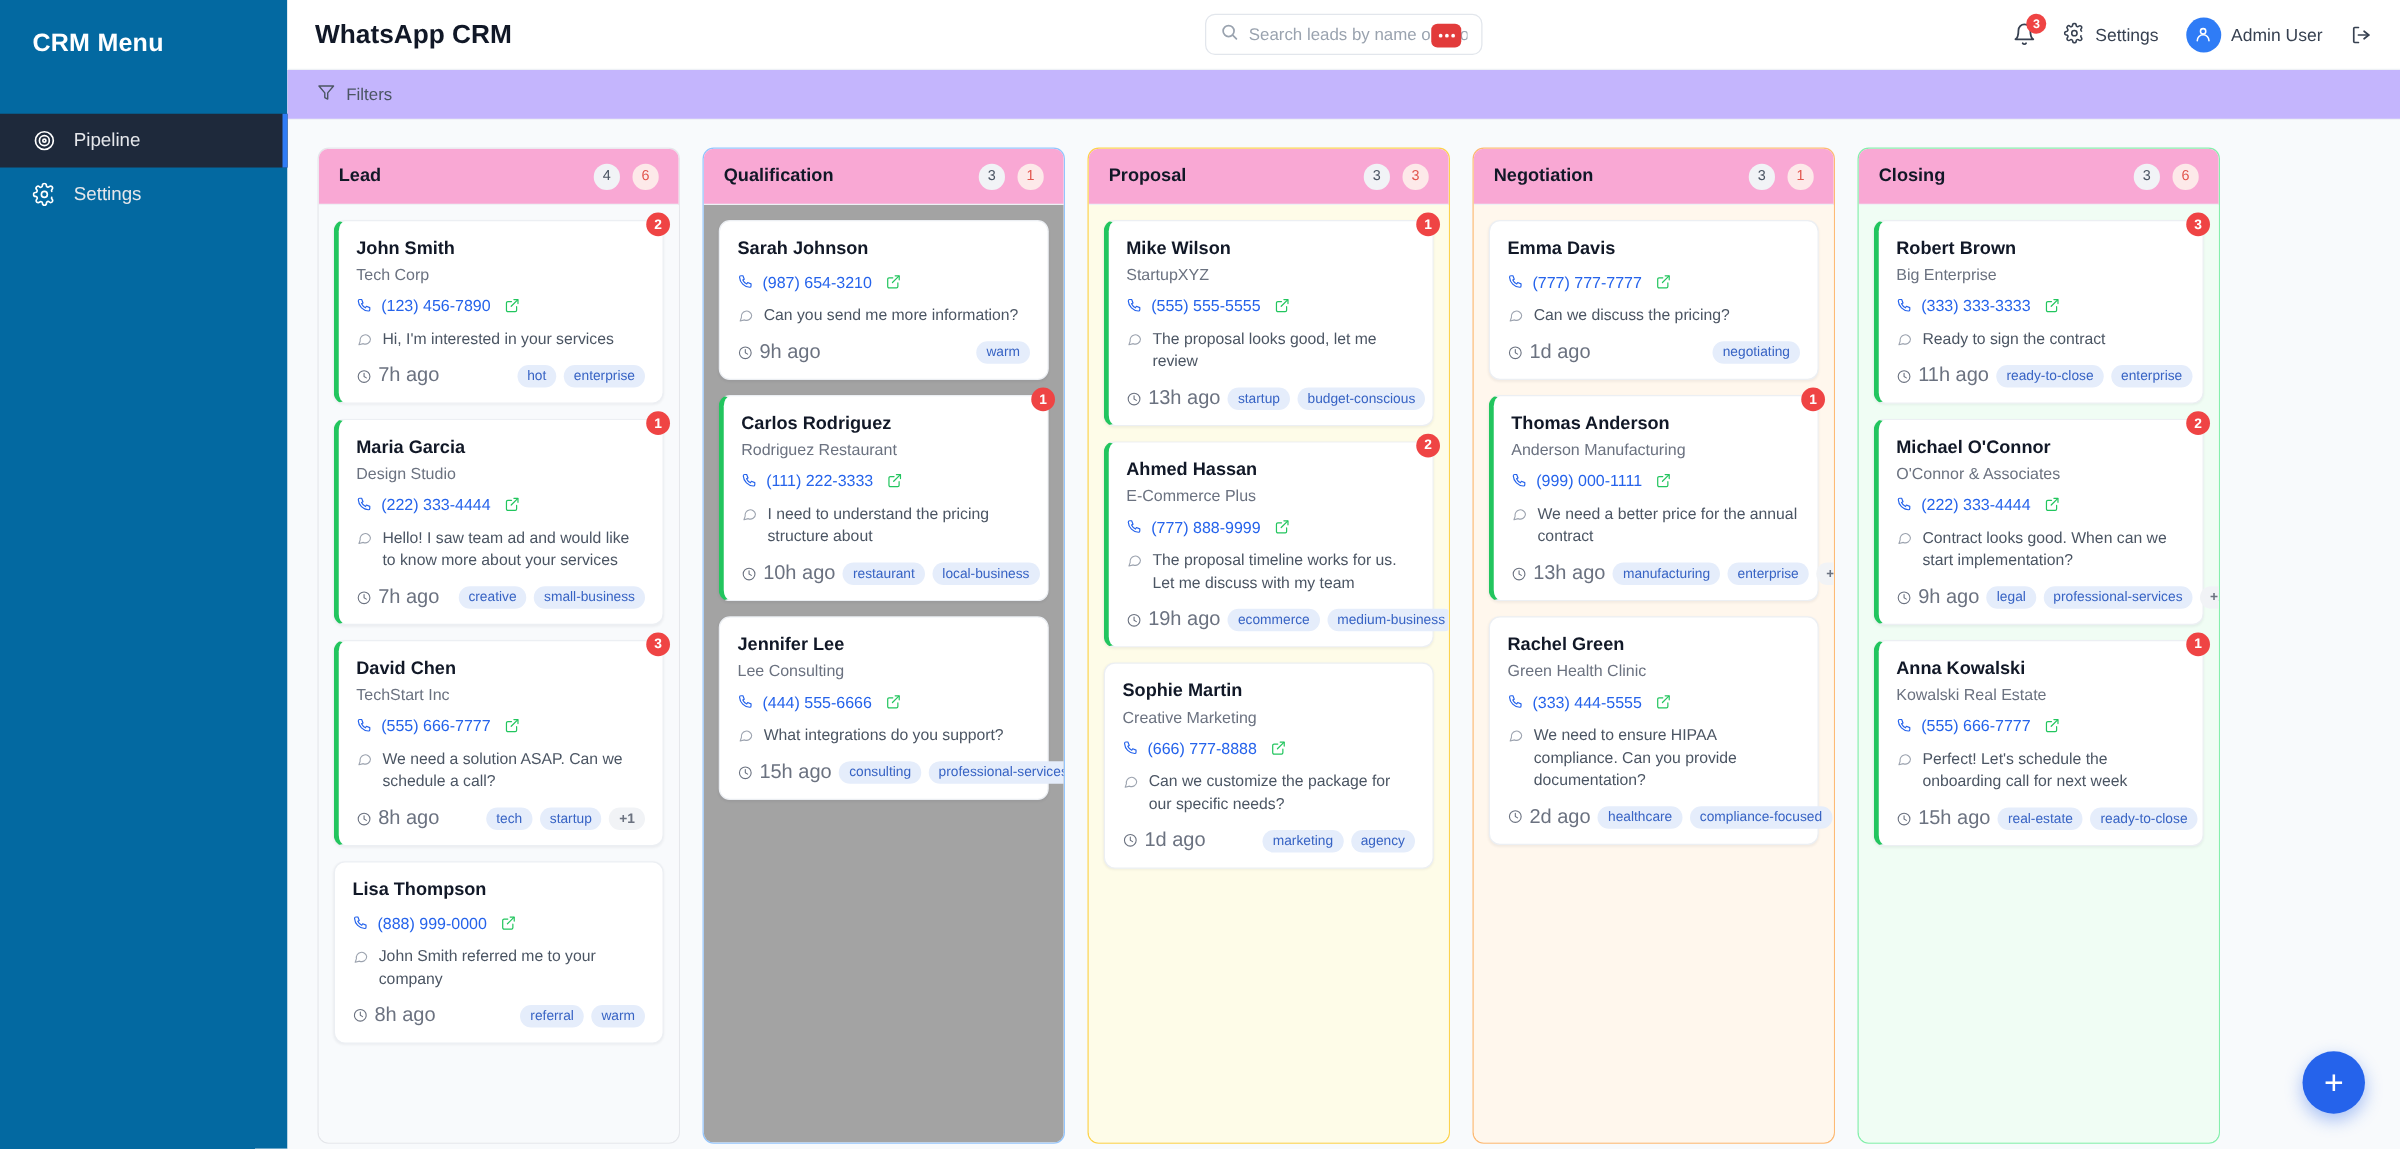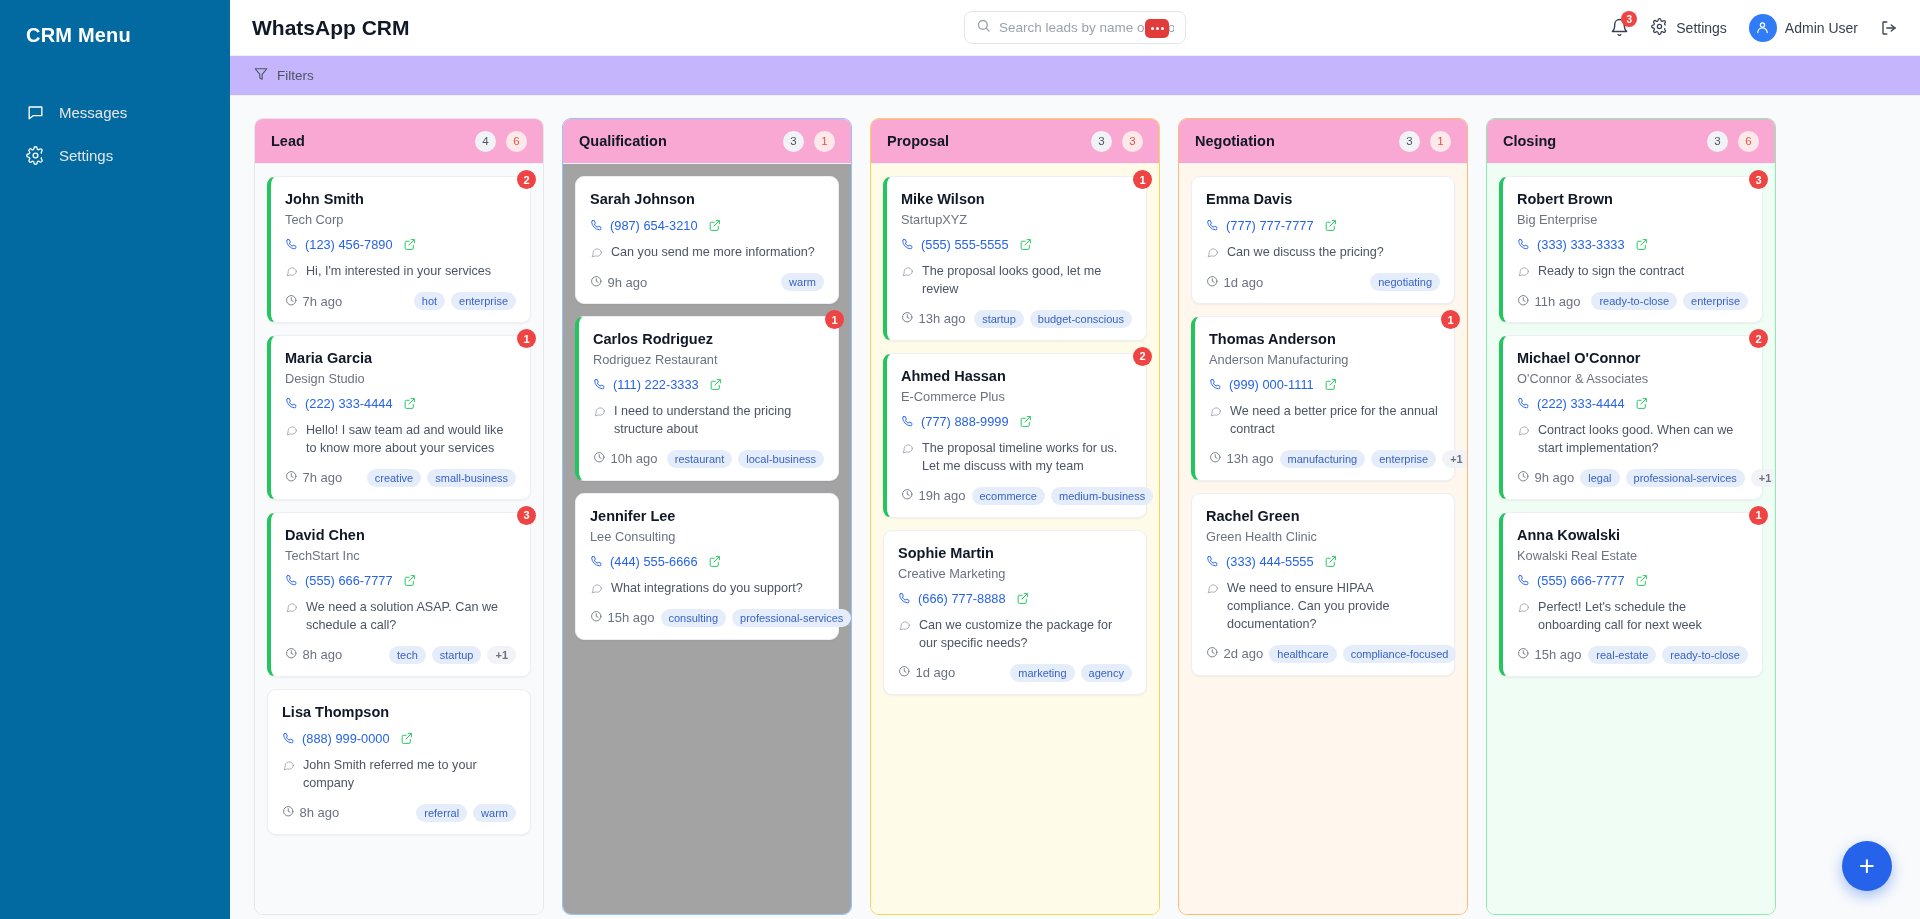"Pipeline" div.nav-item { html: none -> <div> <span> <svg> <circle></circle> <circle></circle> <circle></circle> </svg> </span> <span>Pipeline</span> </div> }
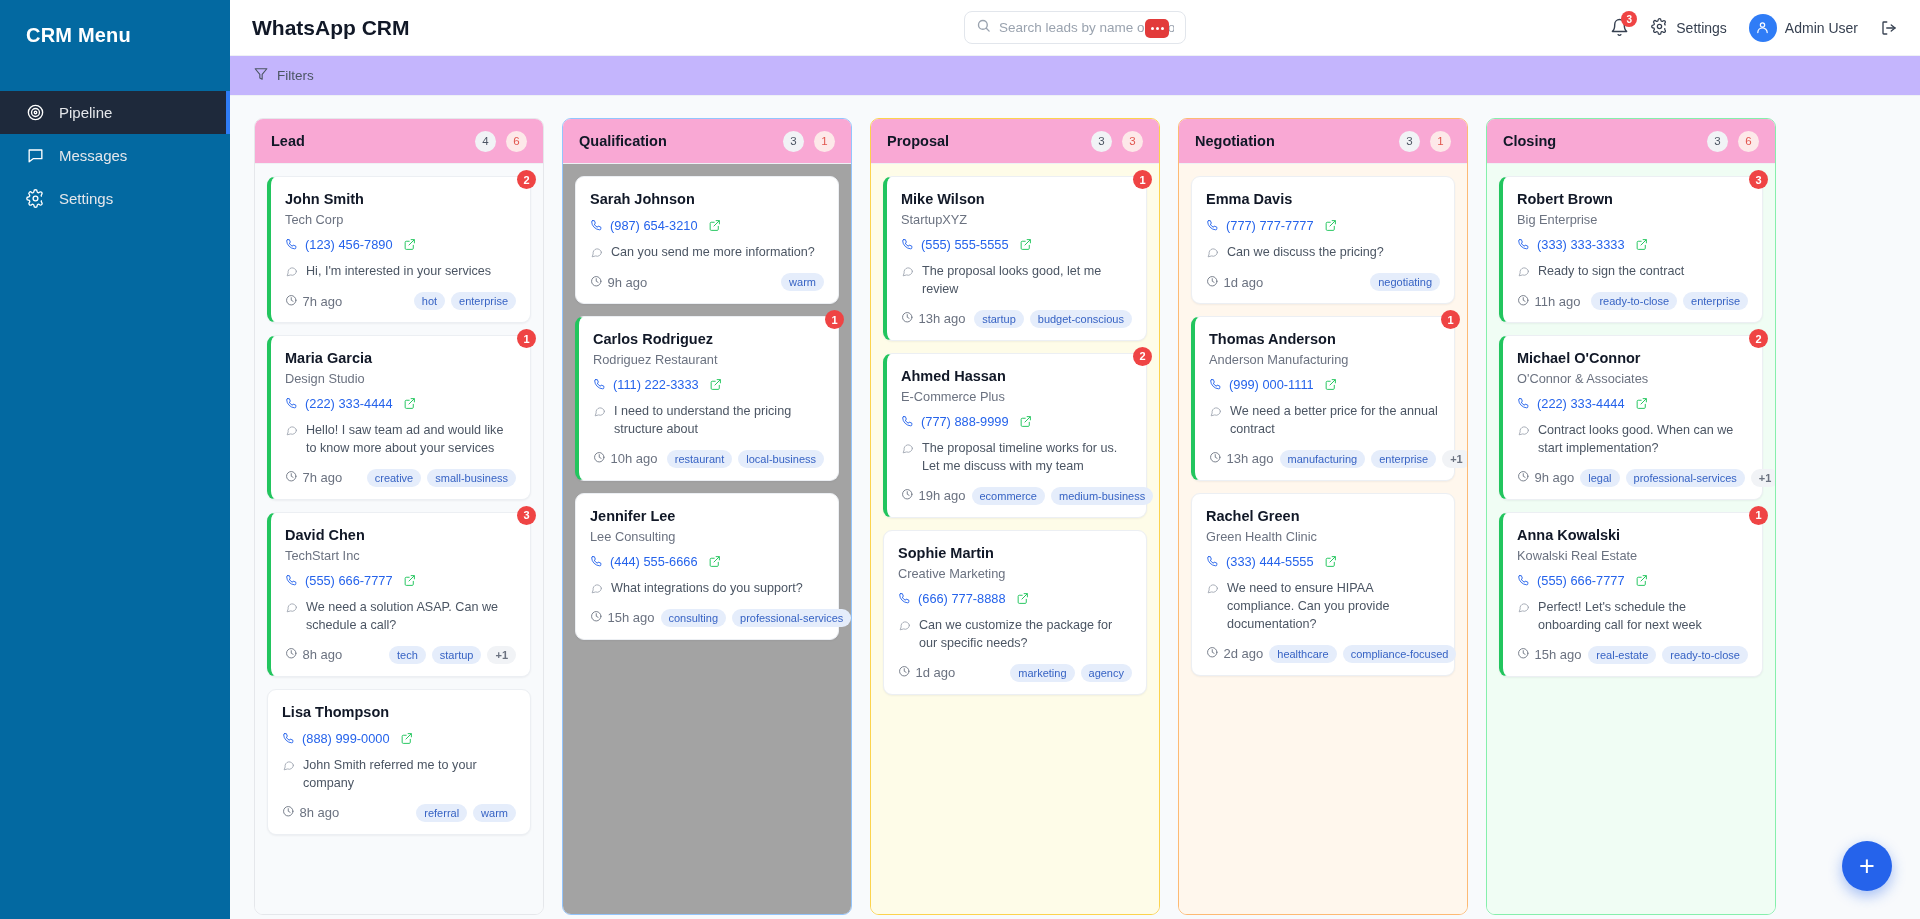"Messages" div.nav-item { html: <div> <span> <svg> <path></path> </svg> </span> <span>Messages</span> </div> -> none }
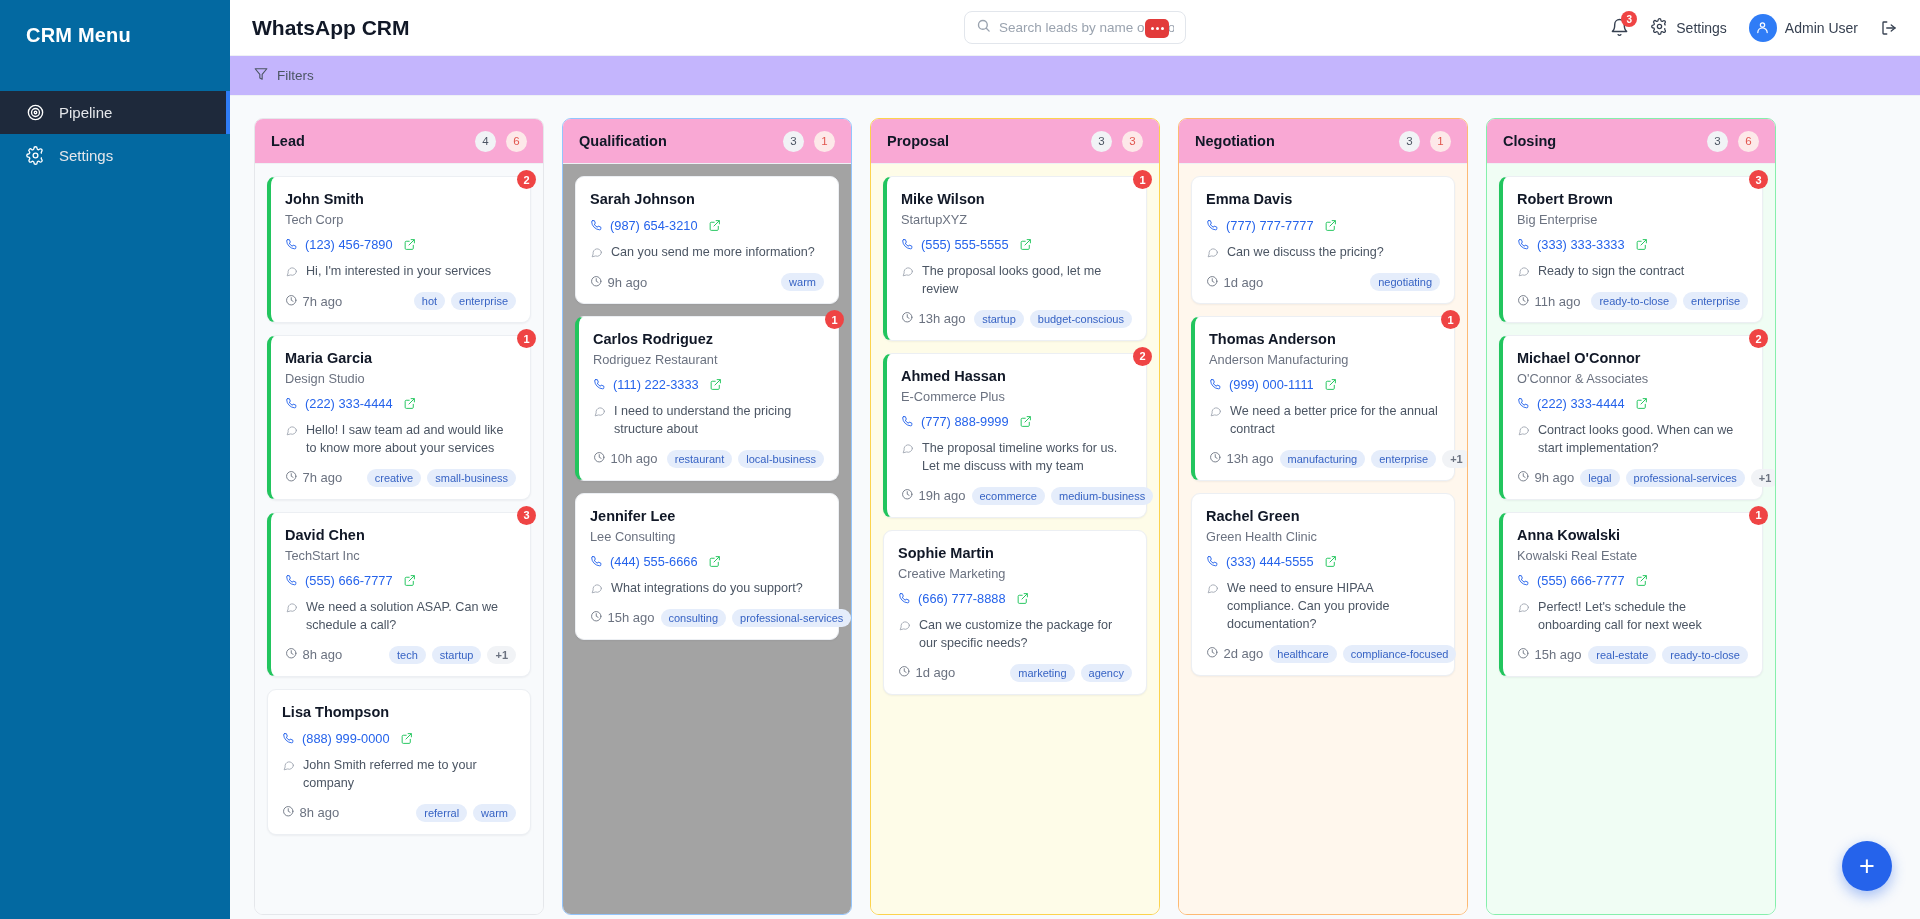"9h ago" .card-time { align-items: none -> center; font-size: 13px -> 16px }
